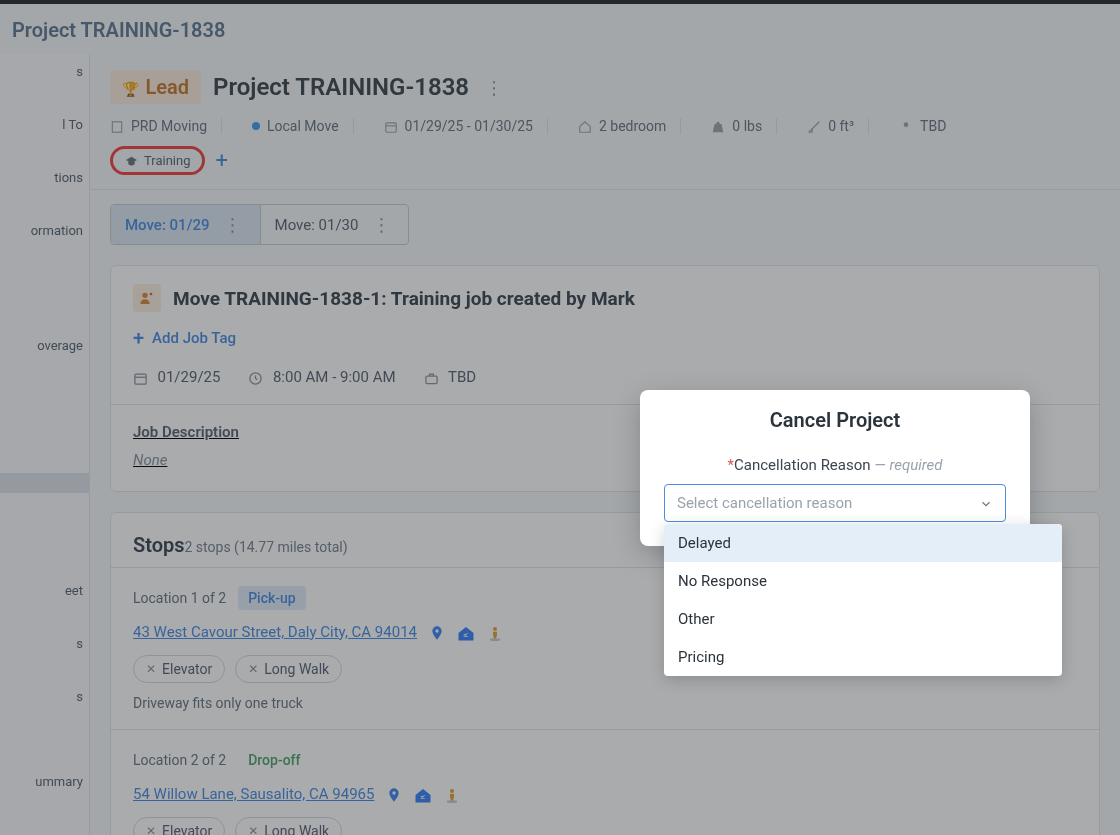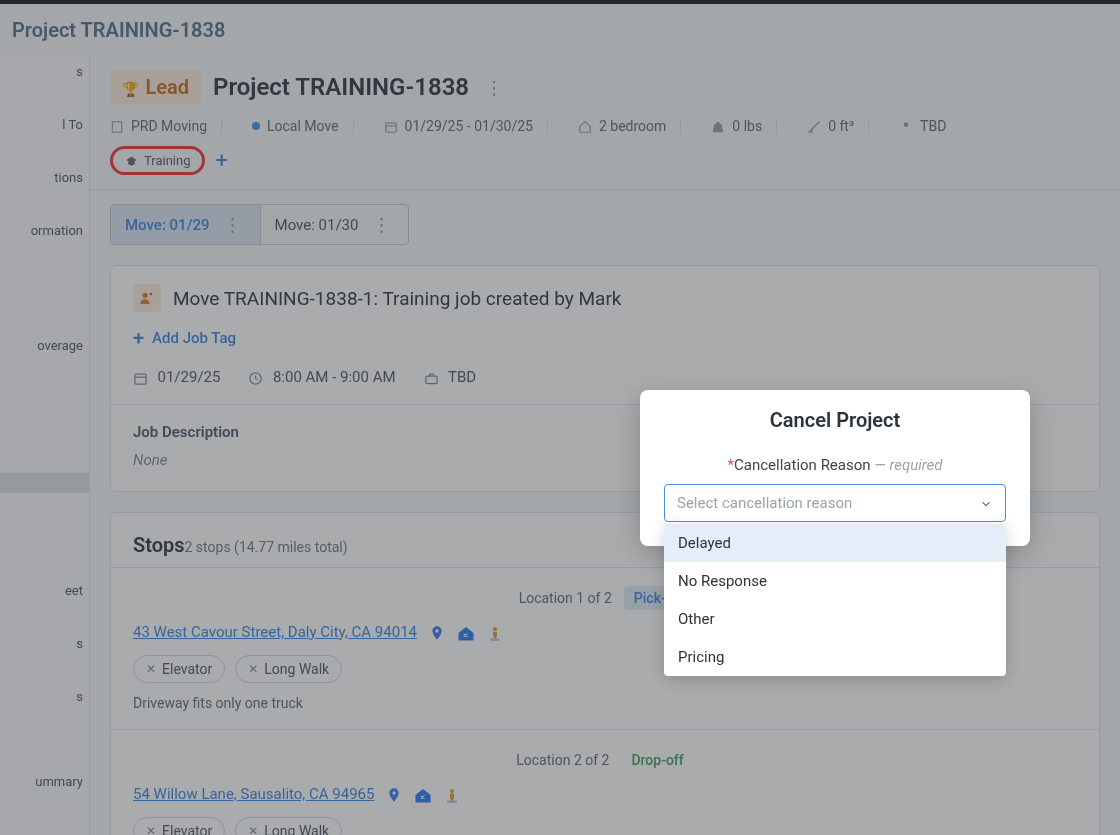"Move TRAINING-1838-1: Training job" .job-title { font-weight: 400 -> 700 }
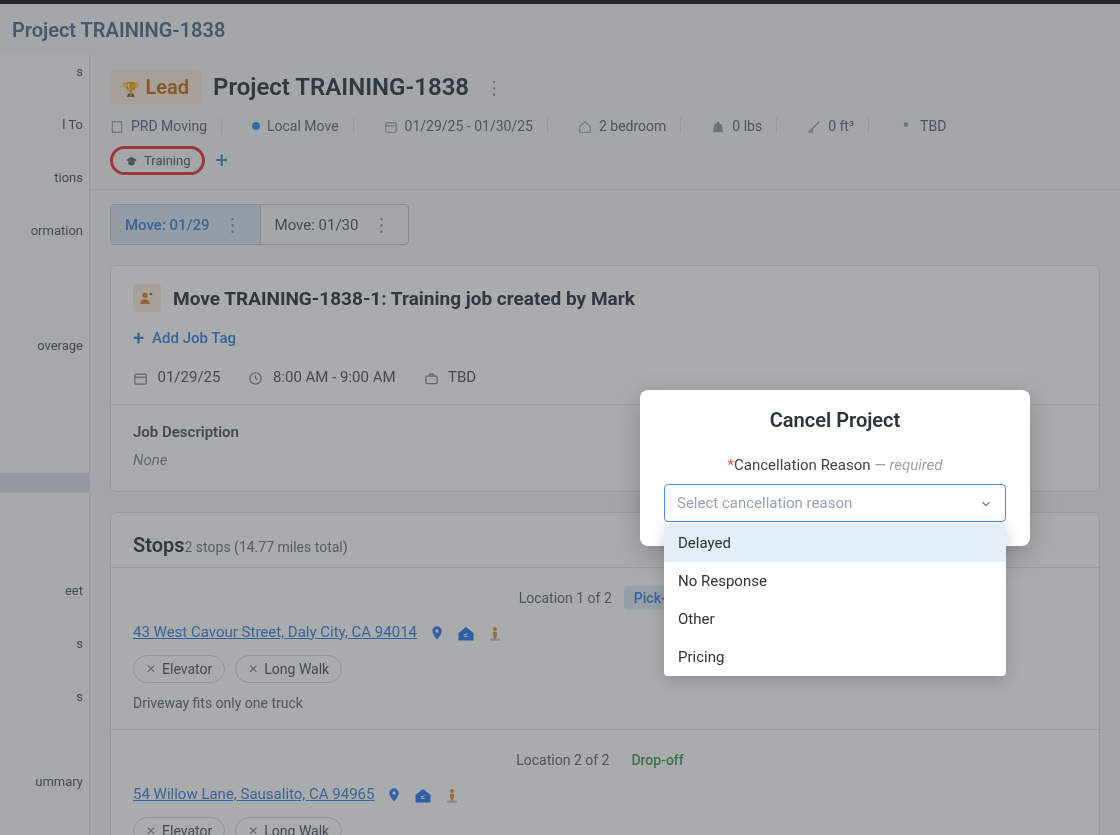"Job Description" .section-block { text-decoration: none -> underline }
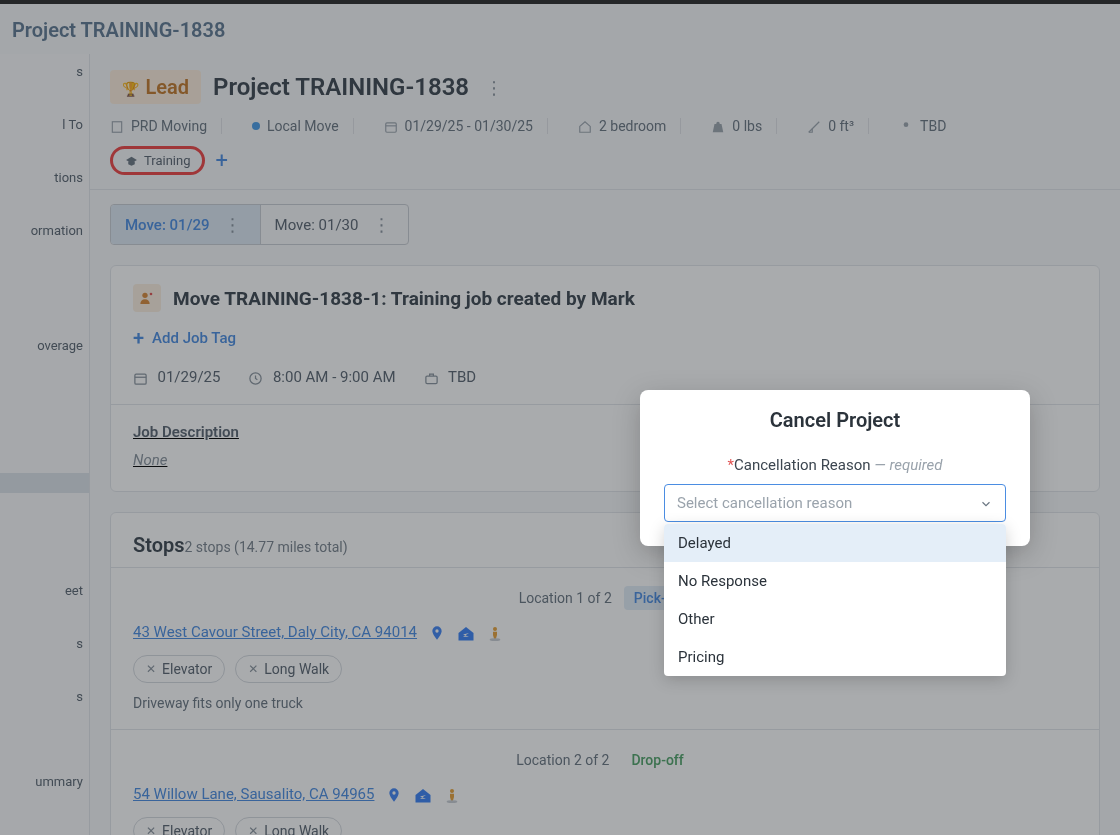"Delayed" .dropdown { width: 342px -> 398px }
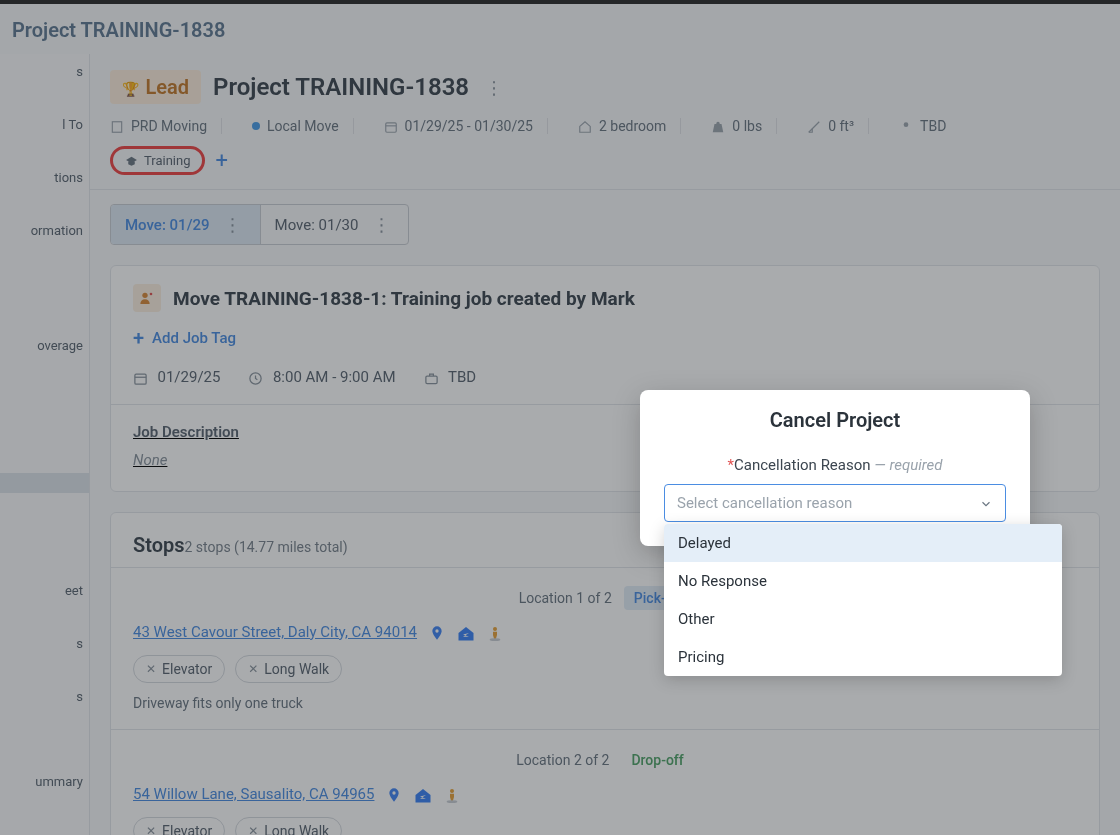"Location 1 of 2" .stop-head { justify-content: center -> none }
